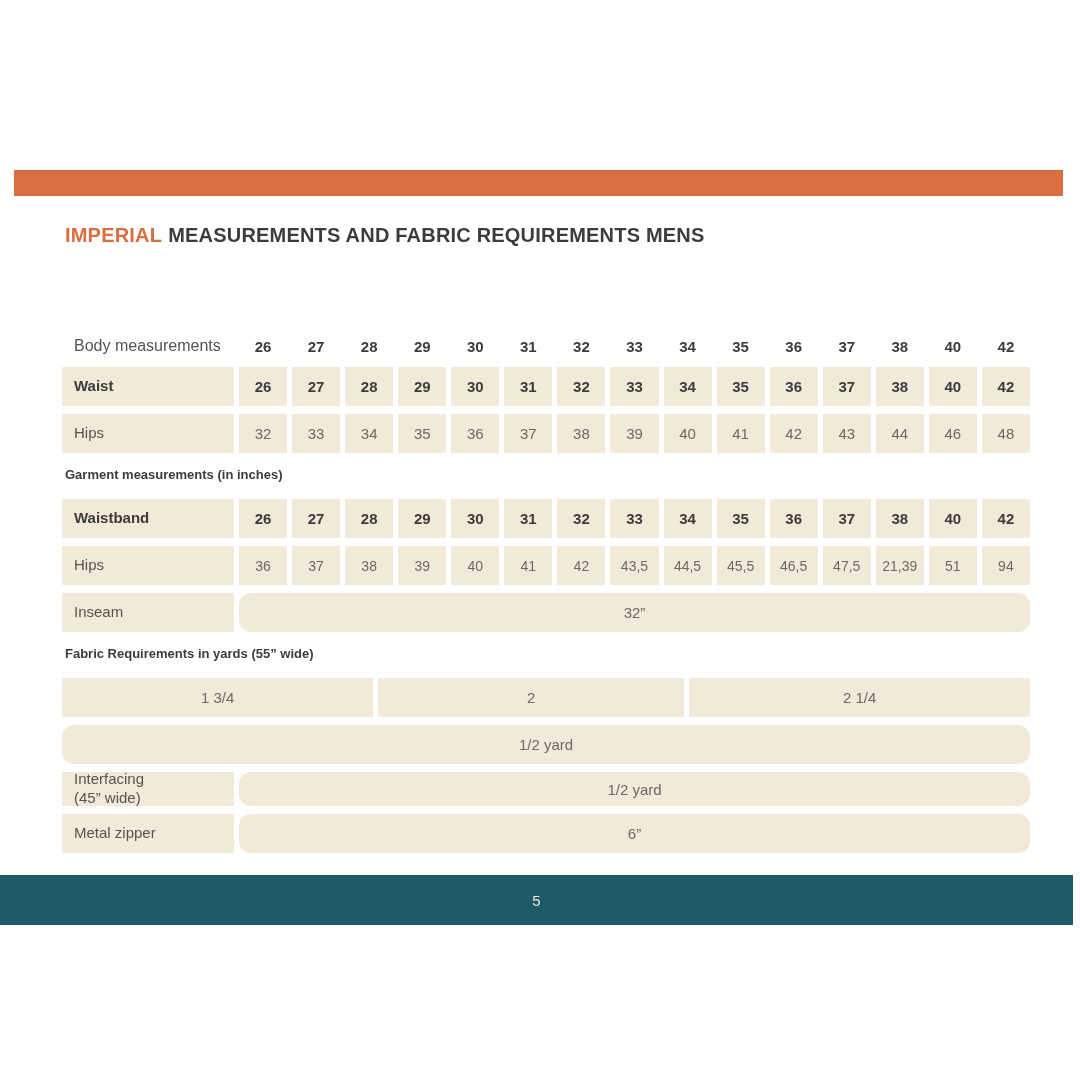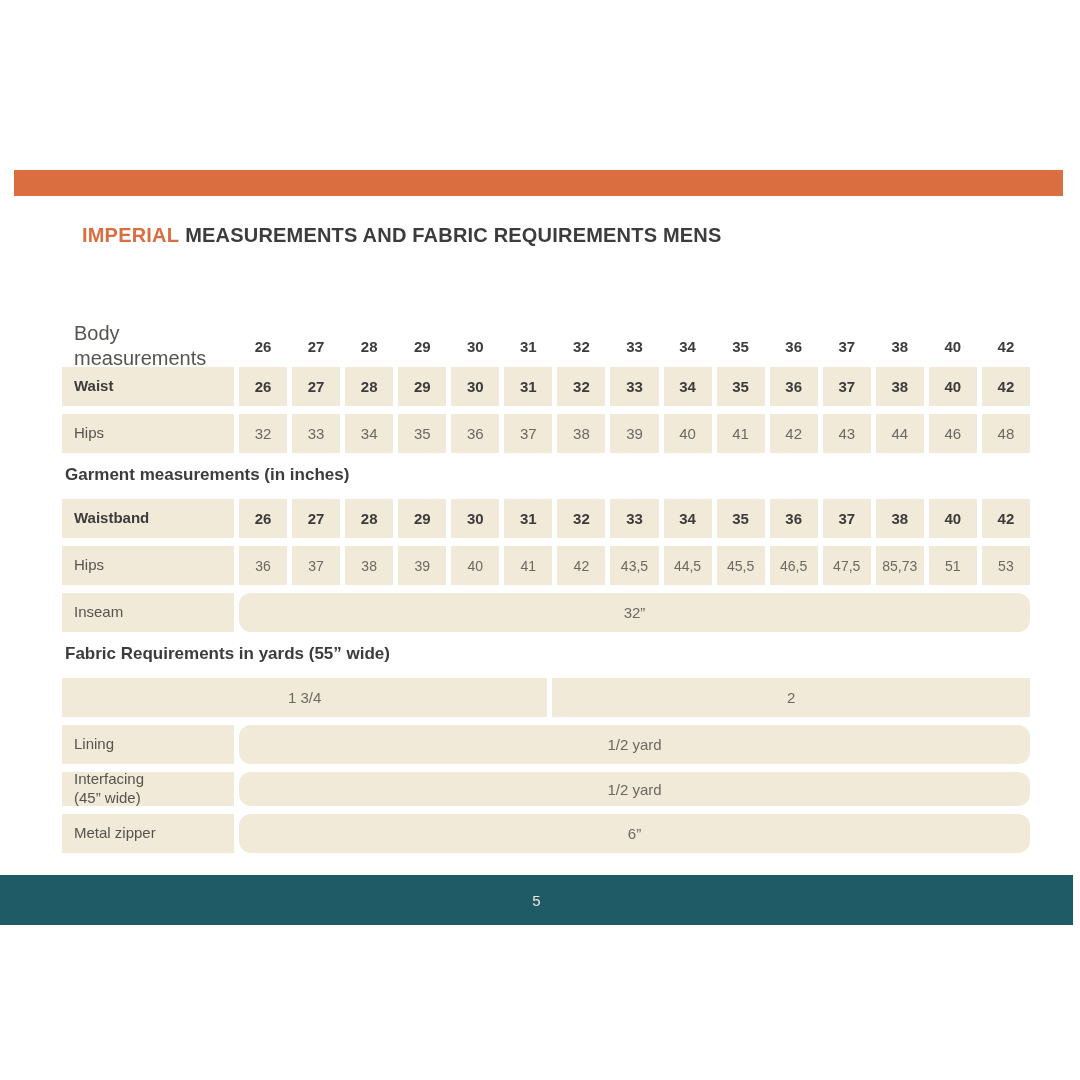"IMPERIAL MEASUREMENTS AND FABRIC" .title { left: 82px -> 65px }
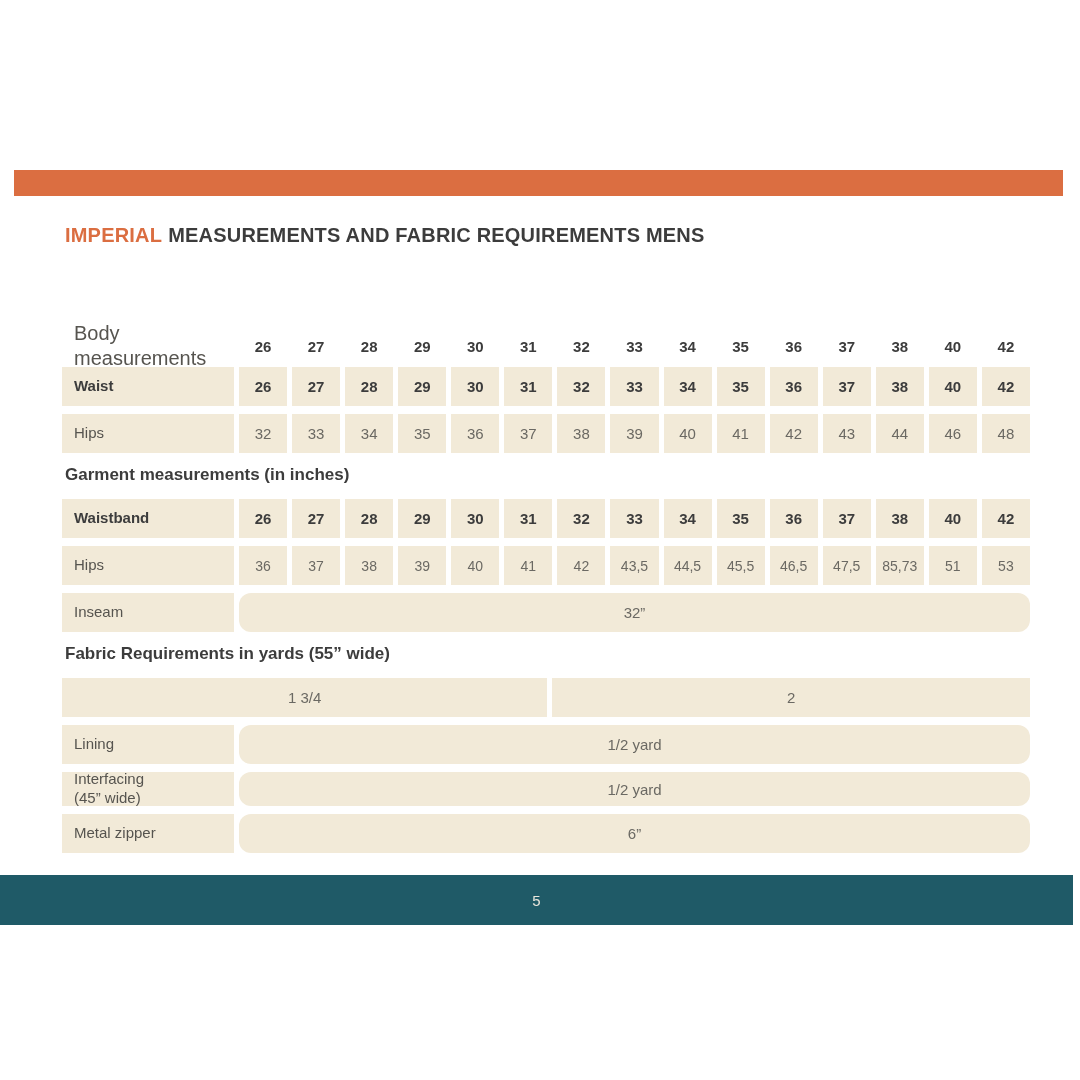"Body measurements" .hdr-label { font-size: 20px -> 16px }
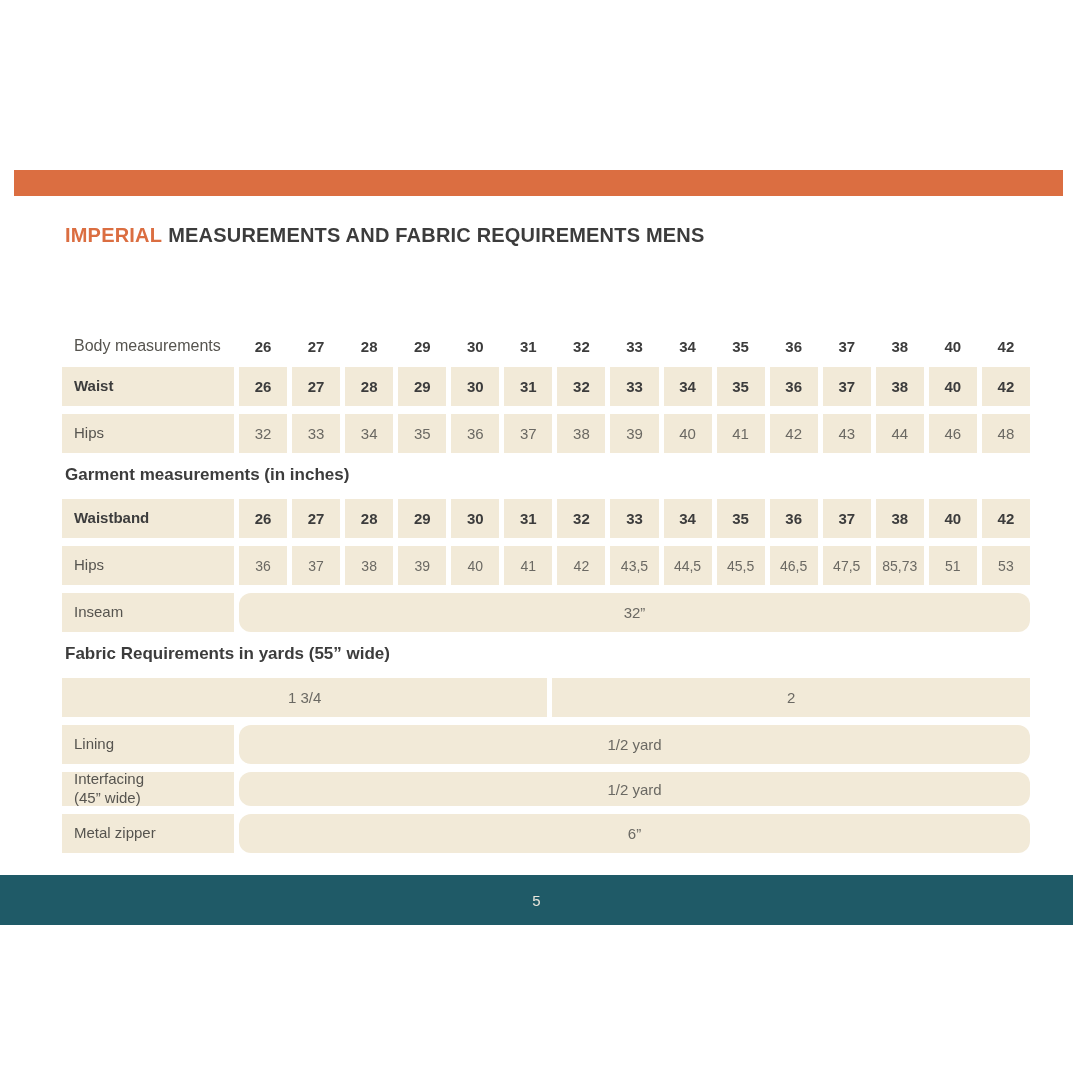"Garment measurements (in inches)" .section-heading { font-size: 17px -> 13px }
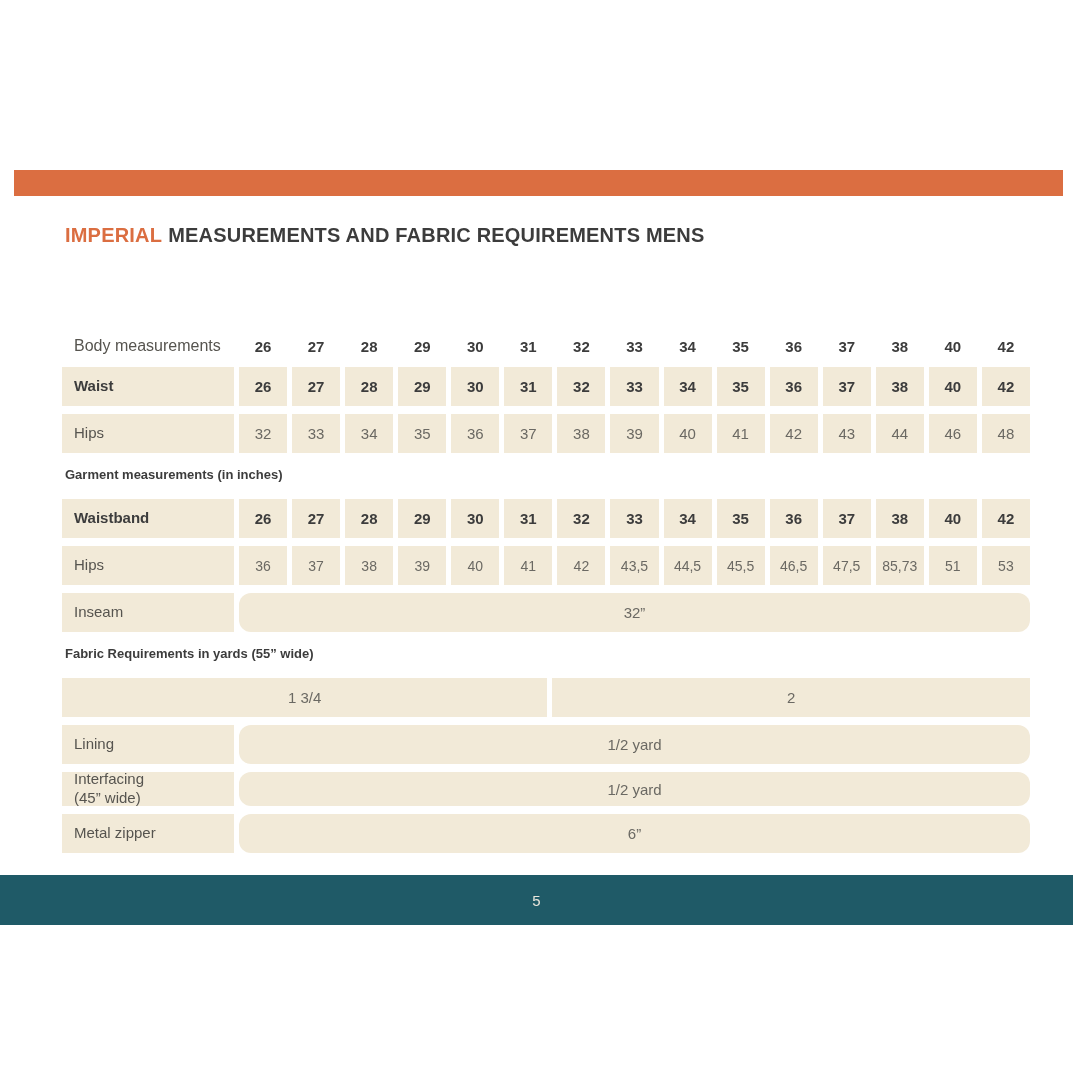"85,73" div.cell { text: 85,73 -> 21,39 }
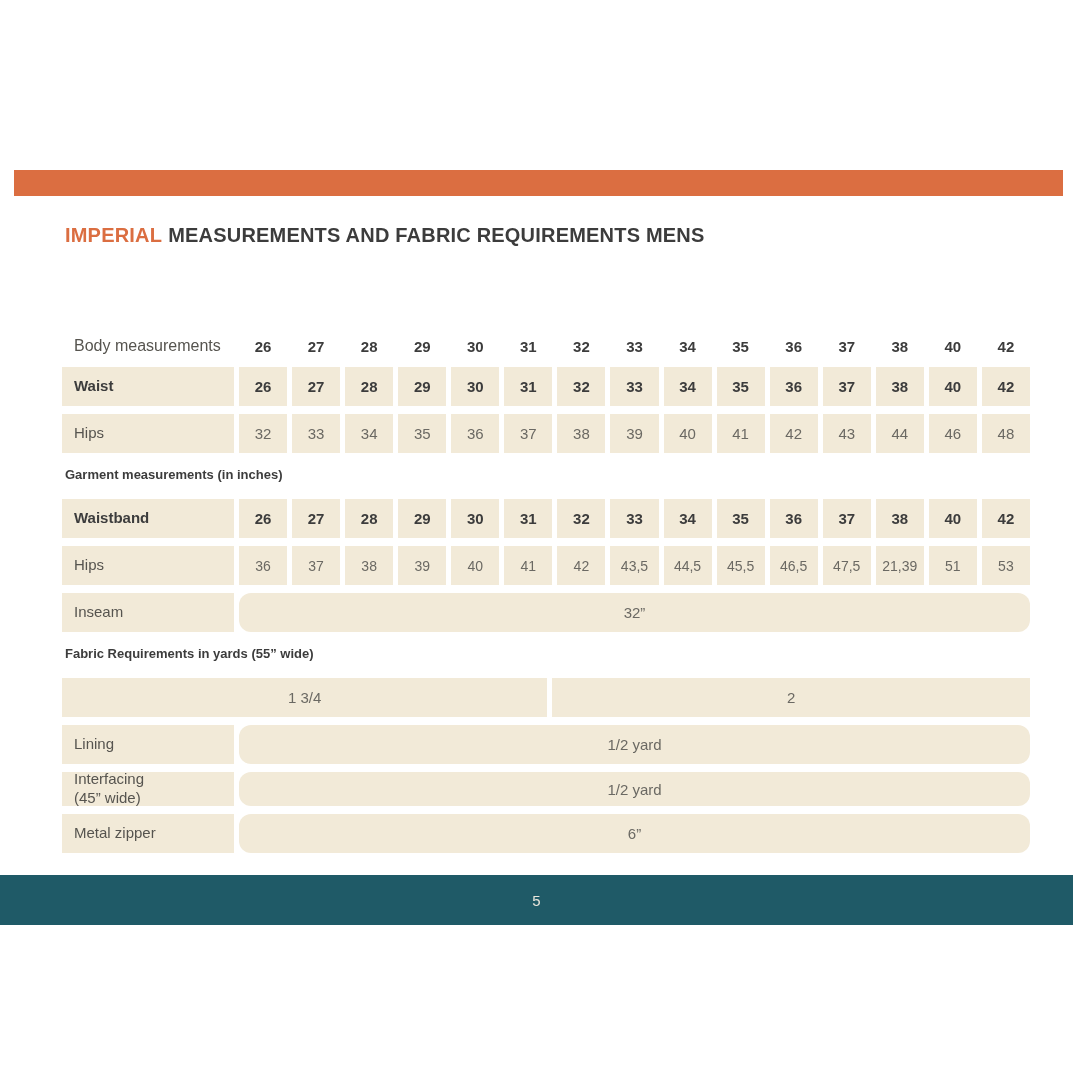"53" div.cell { text: 53 -> 94 }
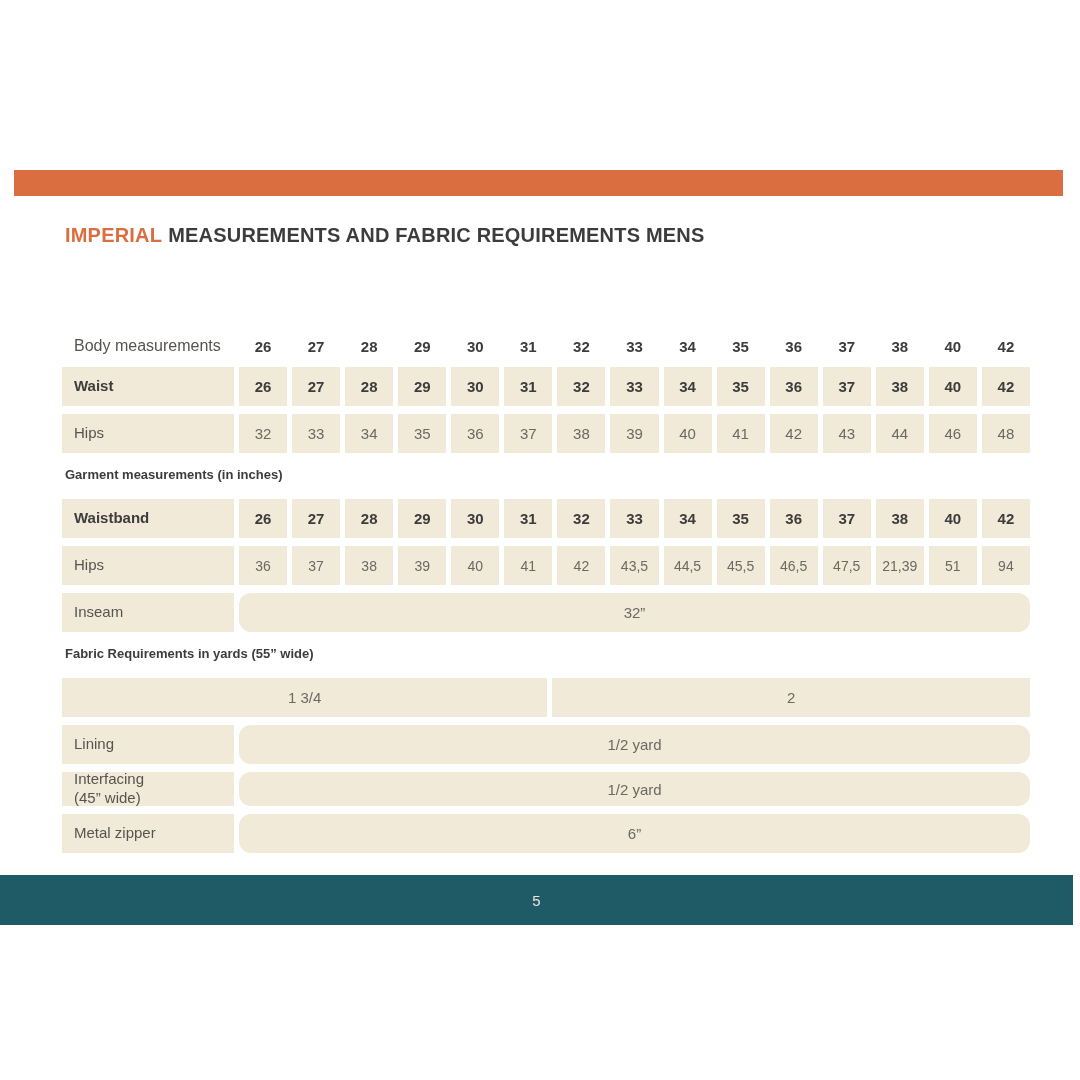"2 1/4" div.cell { html: none -> <div>2 1/4</div> }
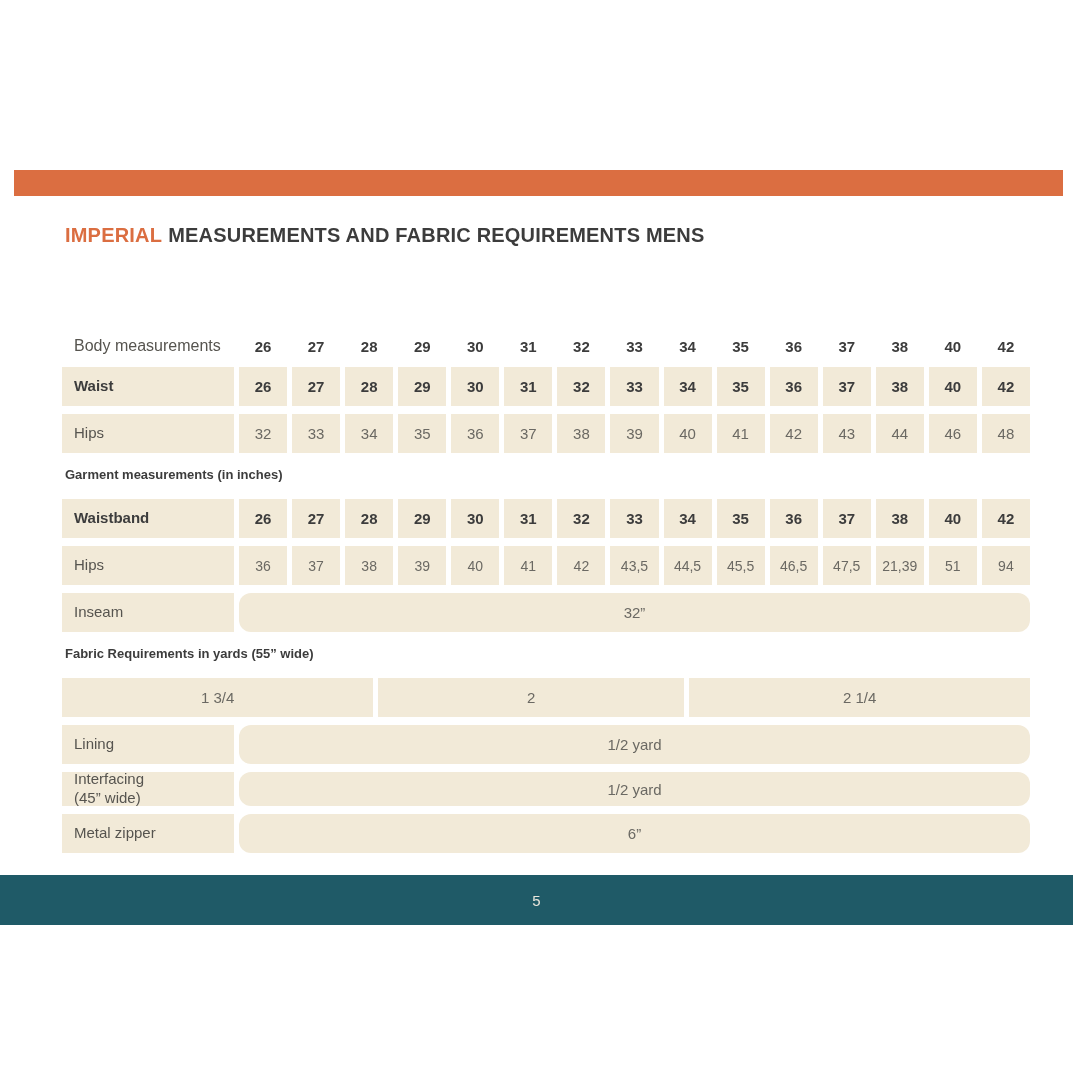"Lining" div.cell { html: <div>Lining</div> -> none }
